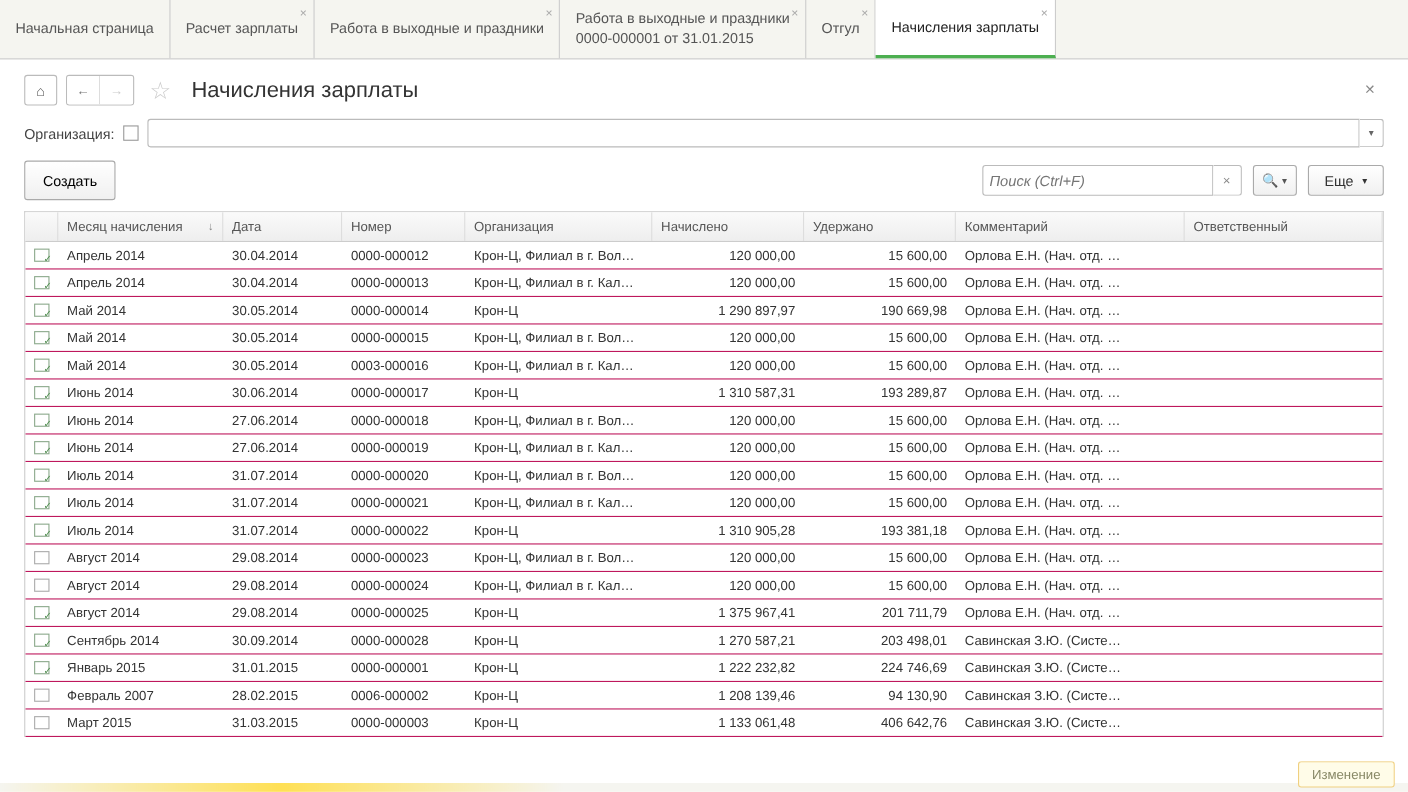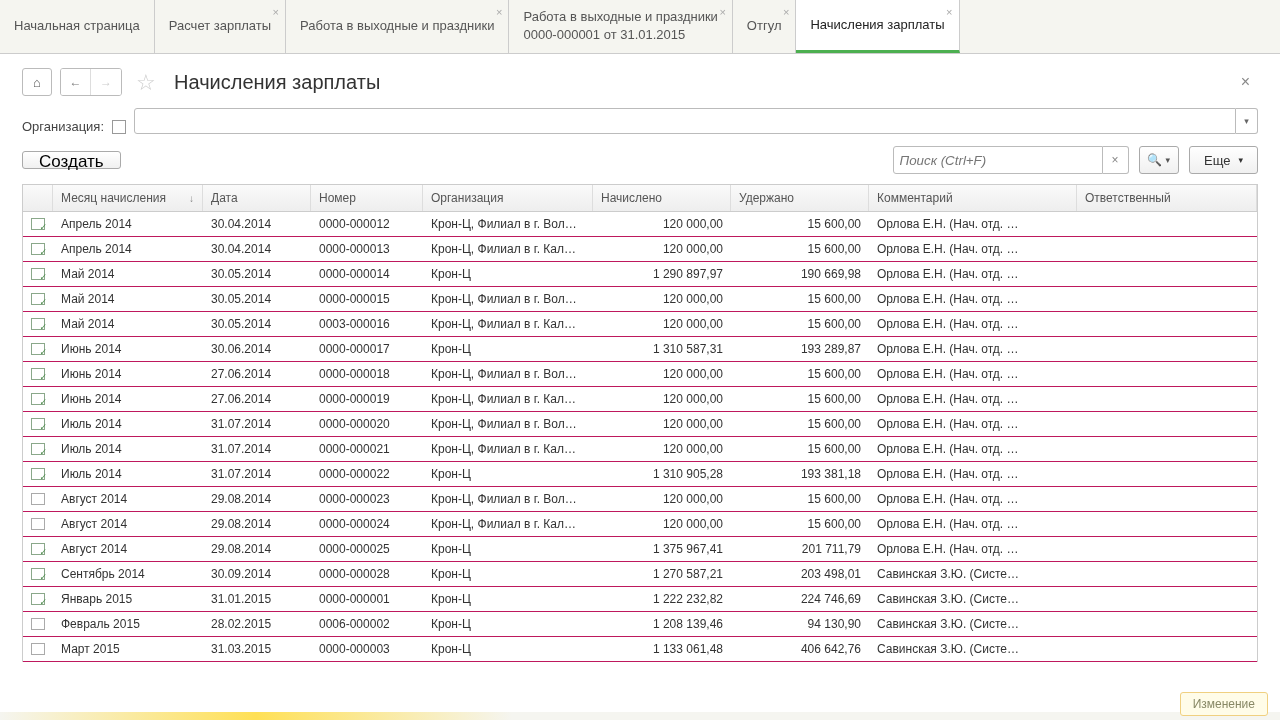"Организация:" .filter-row { align-items: flex-end -> center }
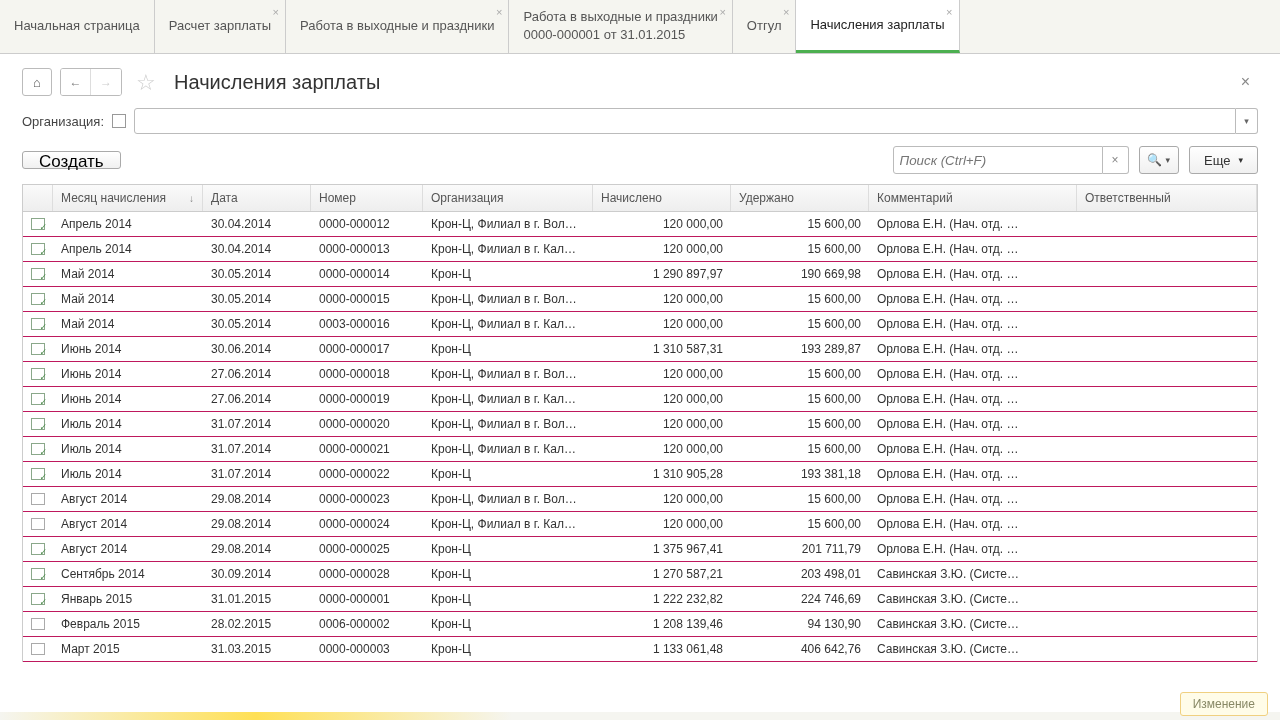"Создать" .btn { font-size: 17px -> 13px; height: 18px -> 36px }
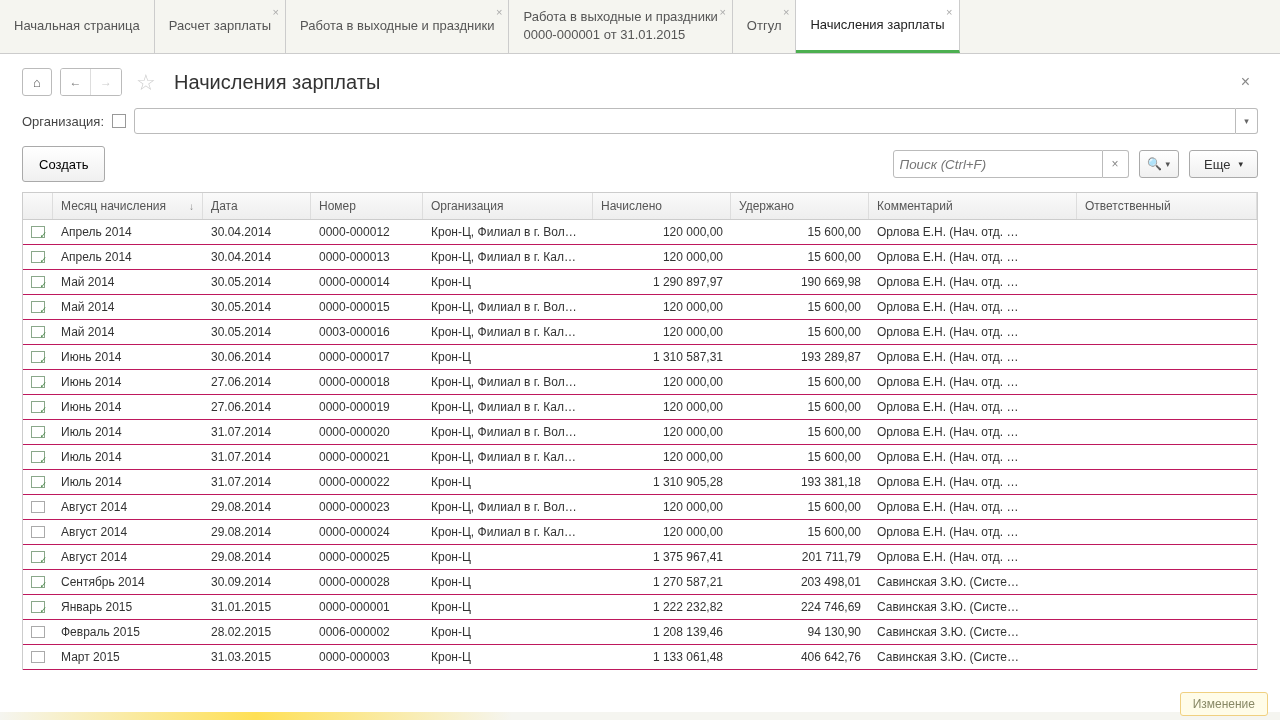"Февраль 2015" div.gc { text: 2015 -> 2007 }
